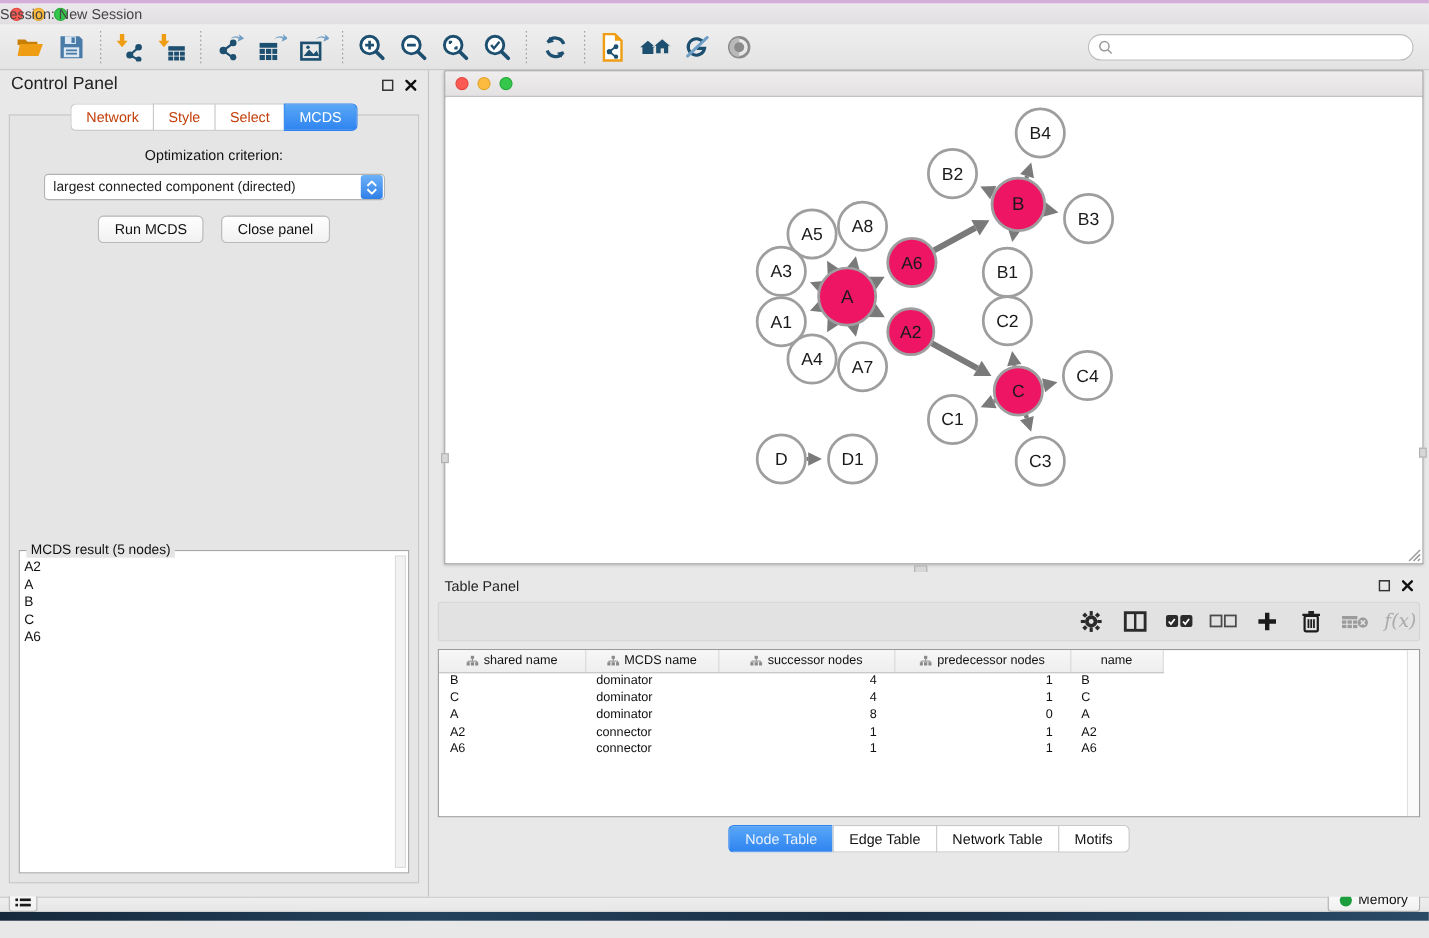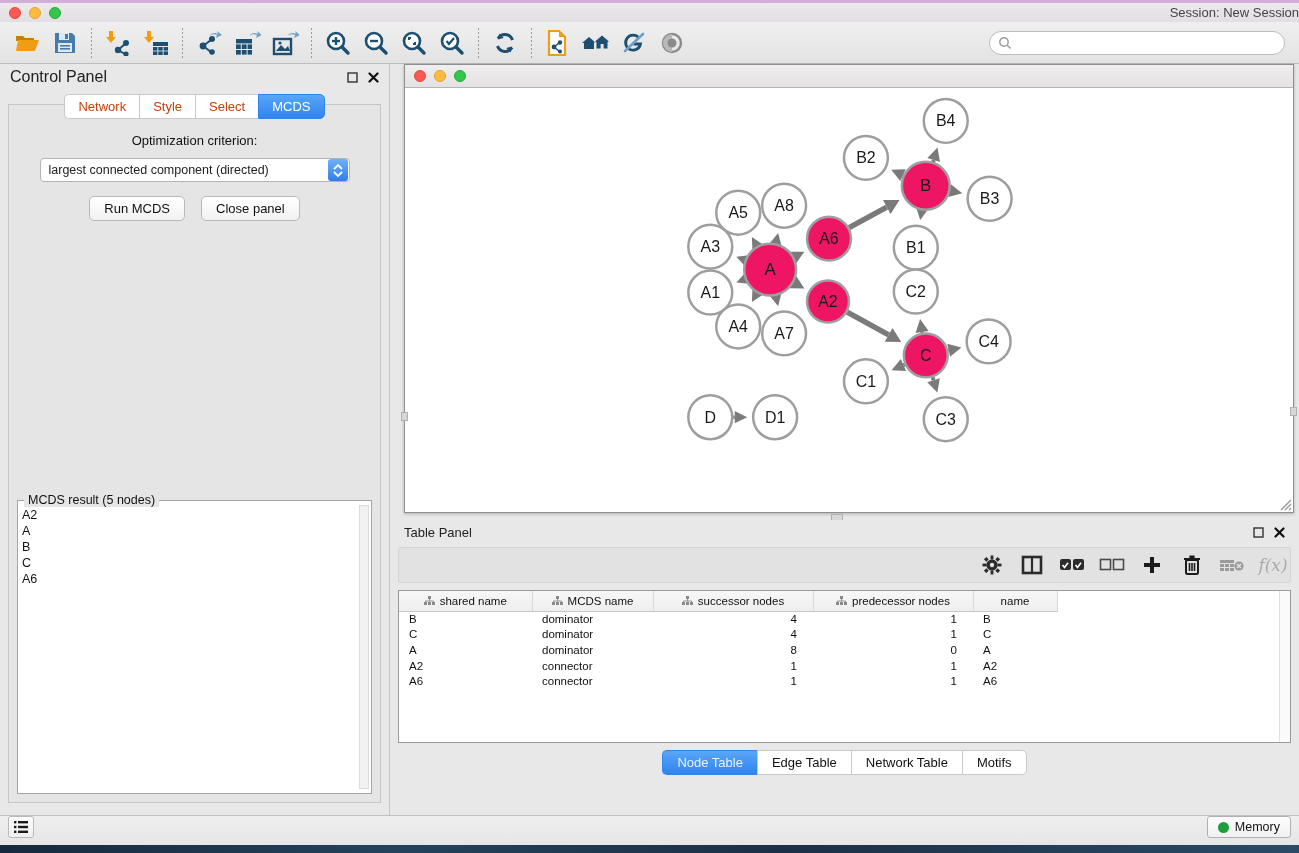"Session: New Session" .titlebar .wtitle { text-align: right -> left }
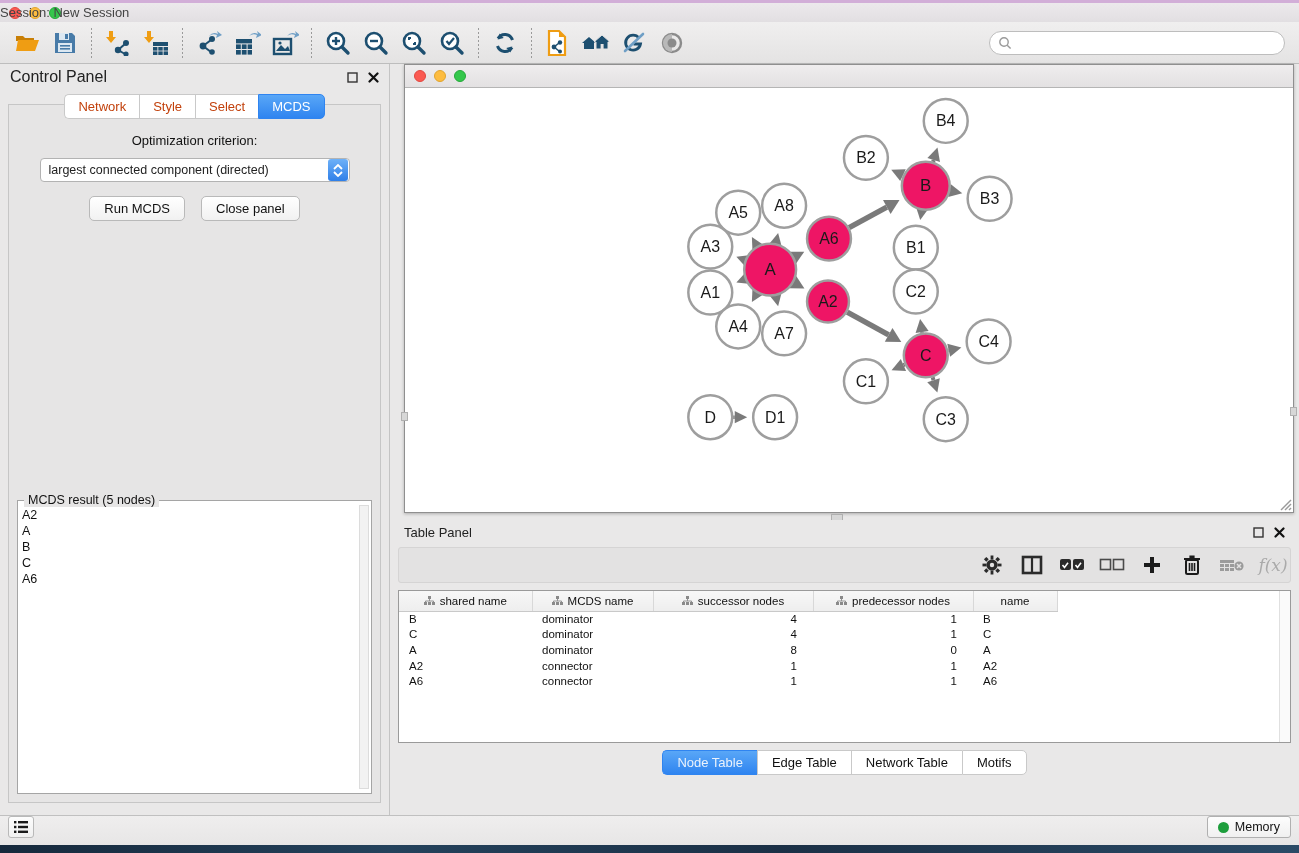"Memory" .statusbar { align-items: flex-start -> flex-end; height: 30px -> 14px }
